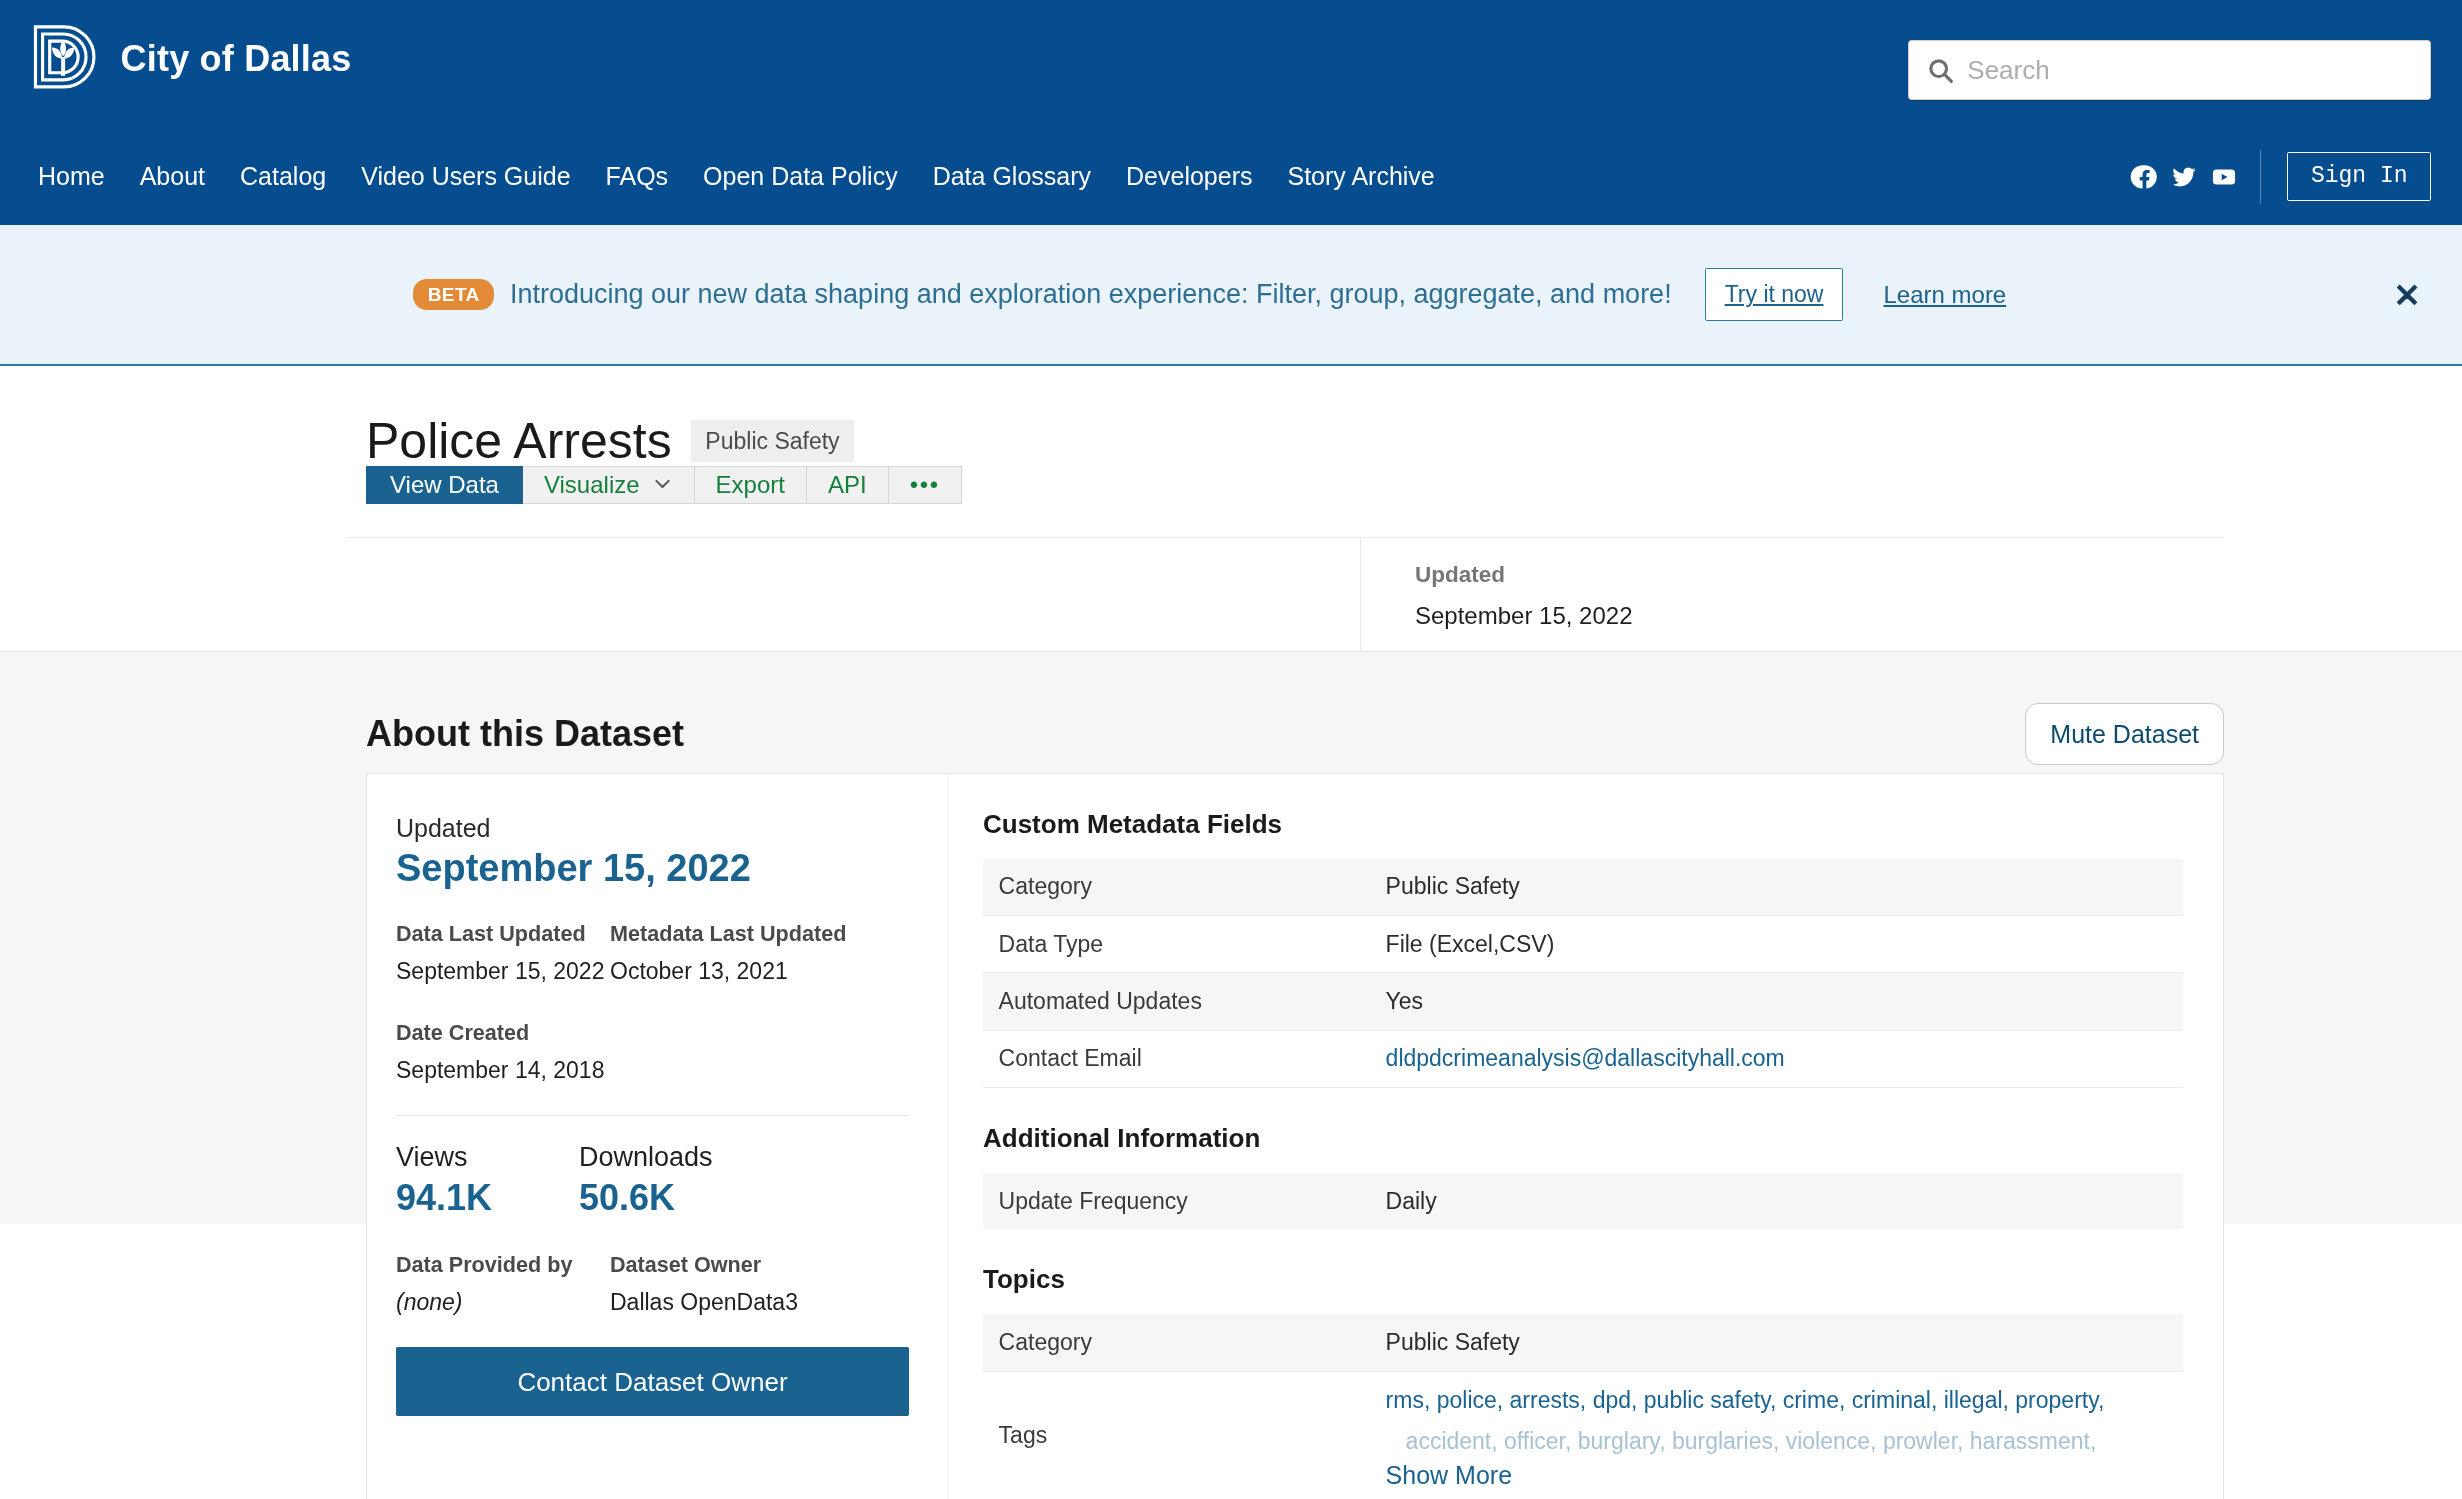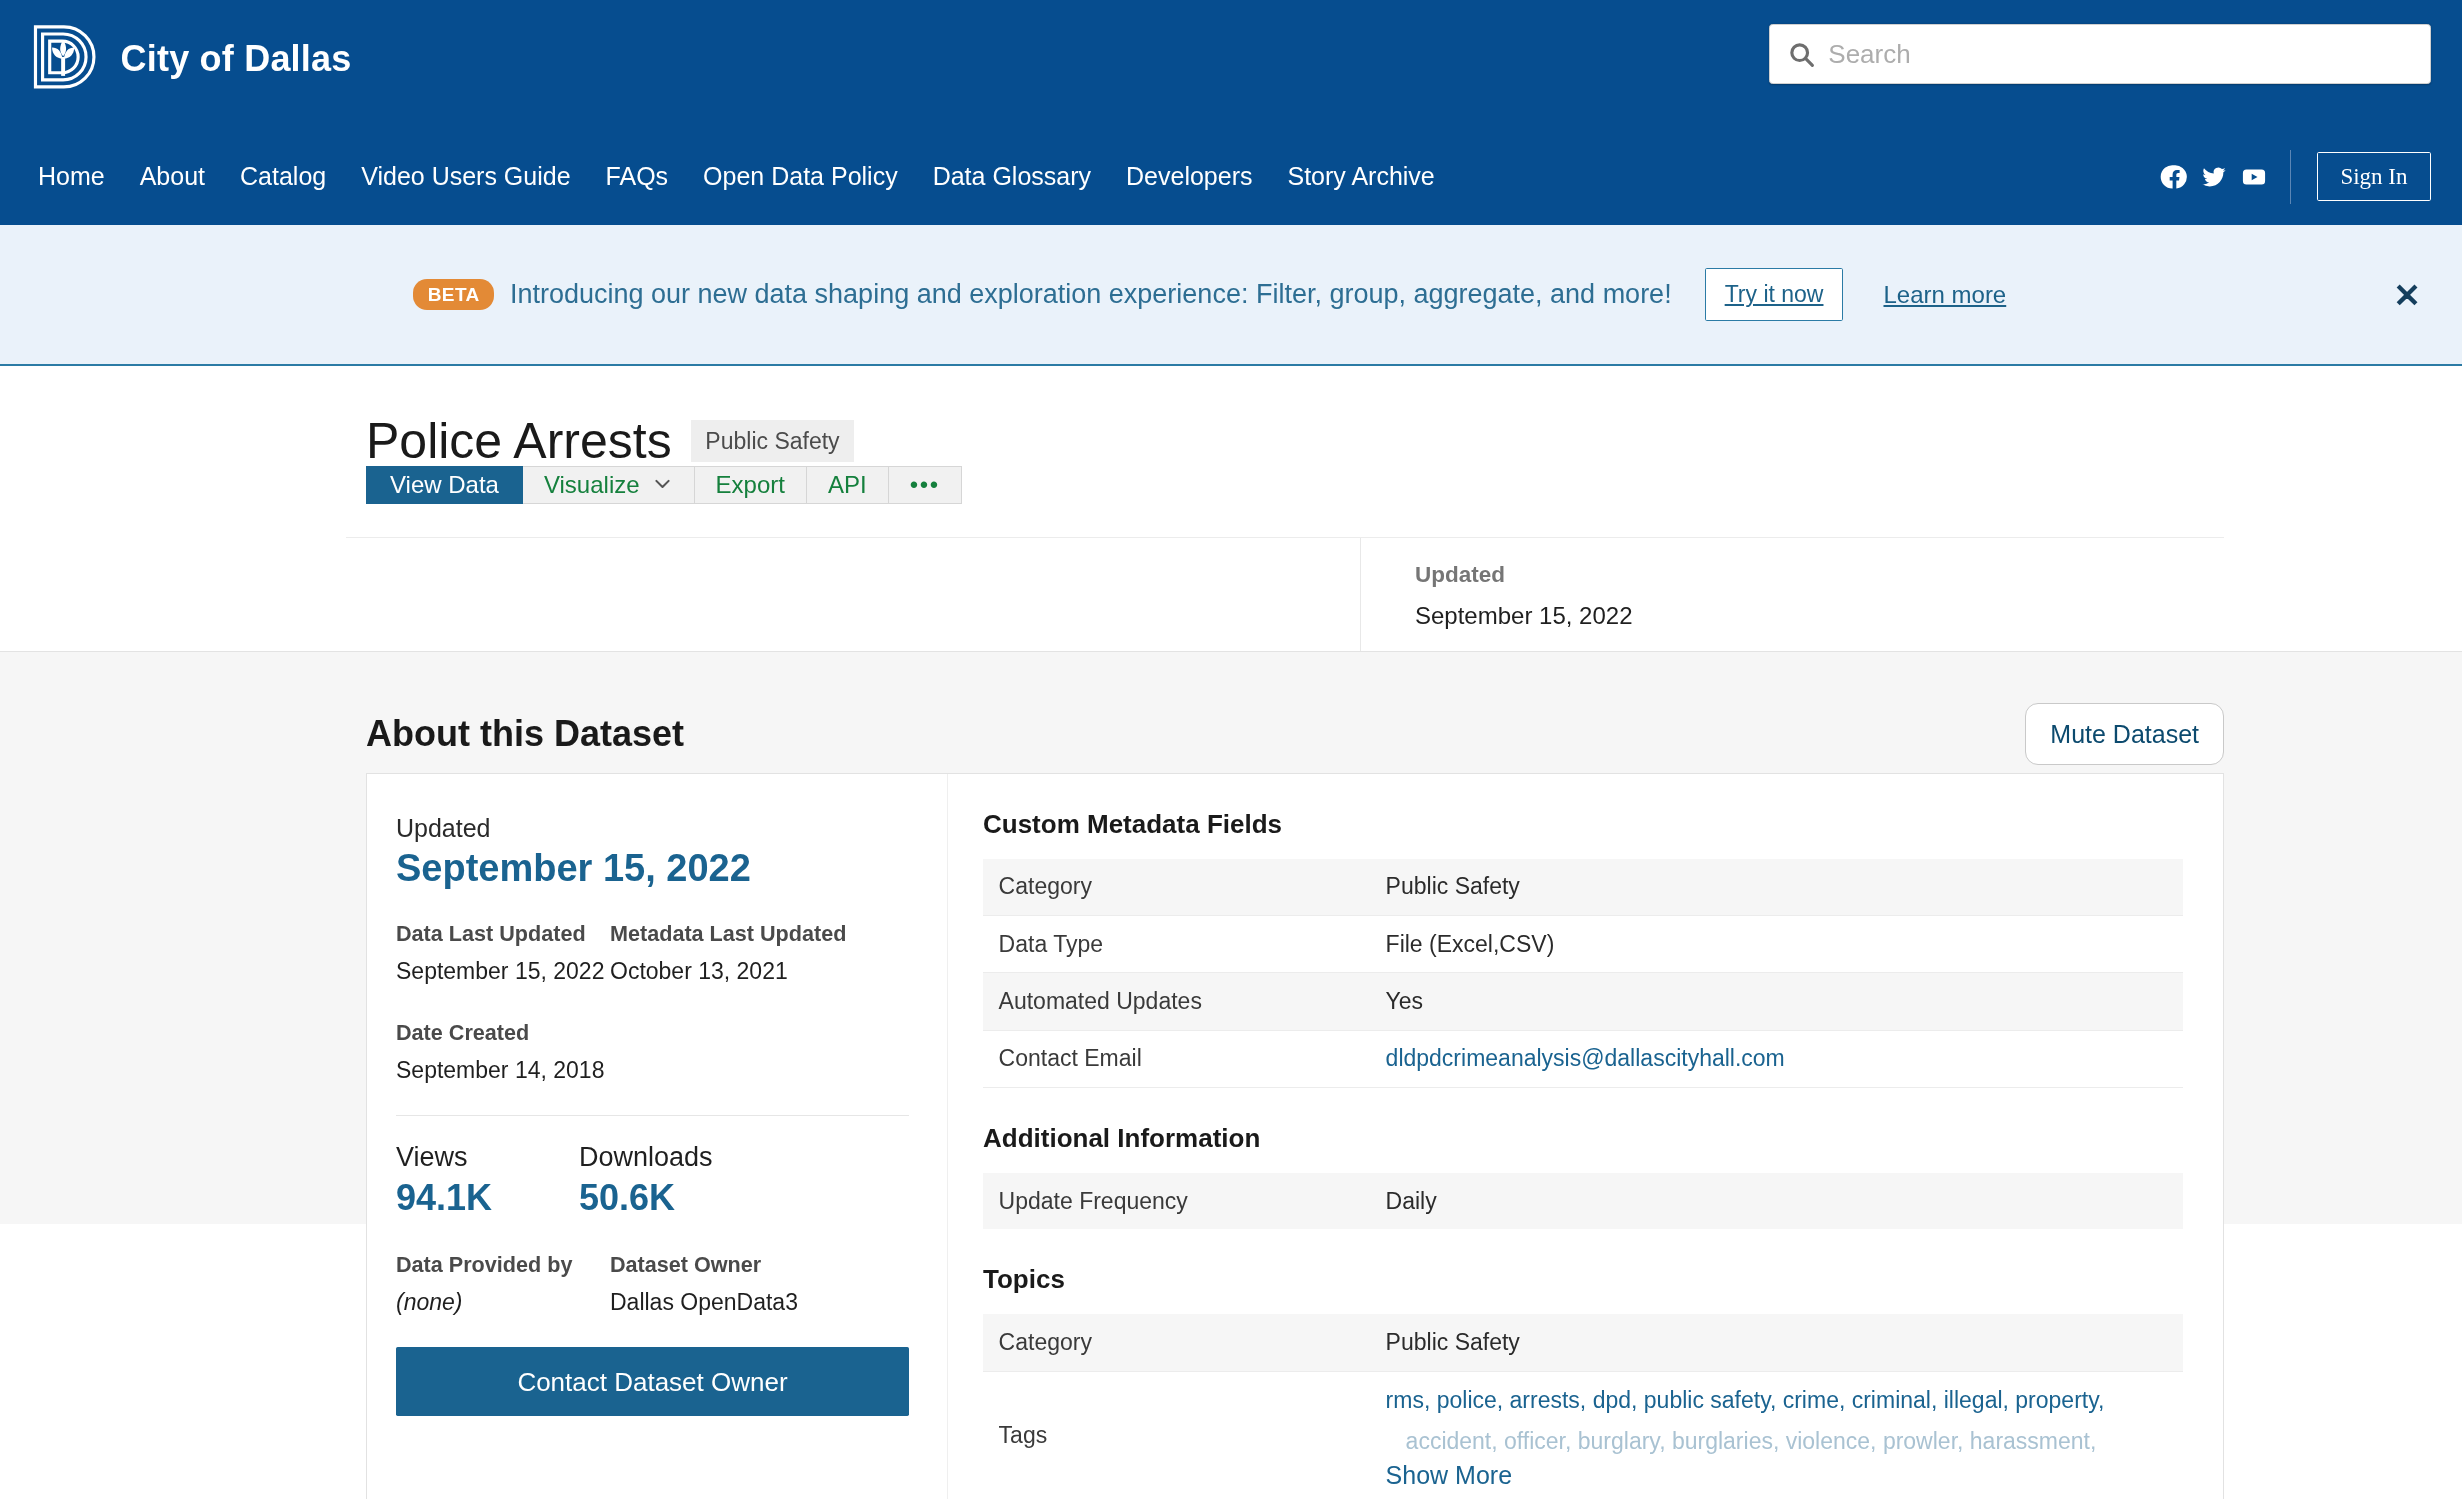"Search" .search-wrap { margin-top: 5px -> 21px; width: 662px -> 523px }
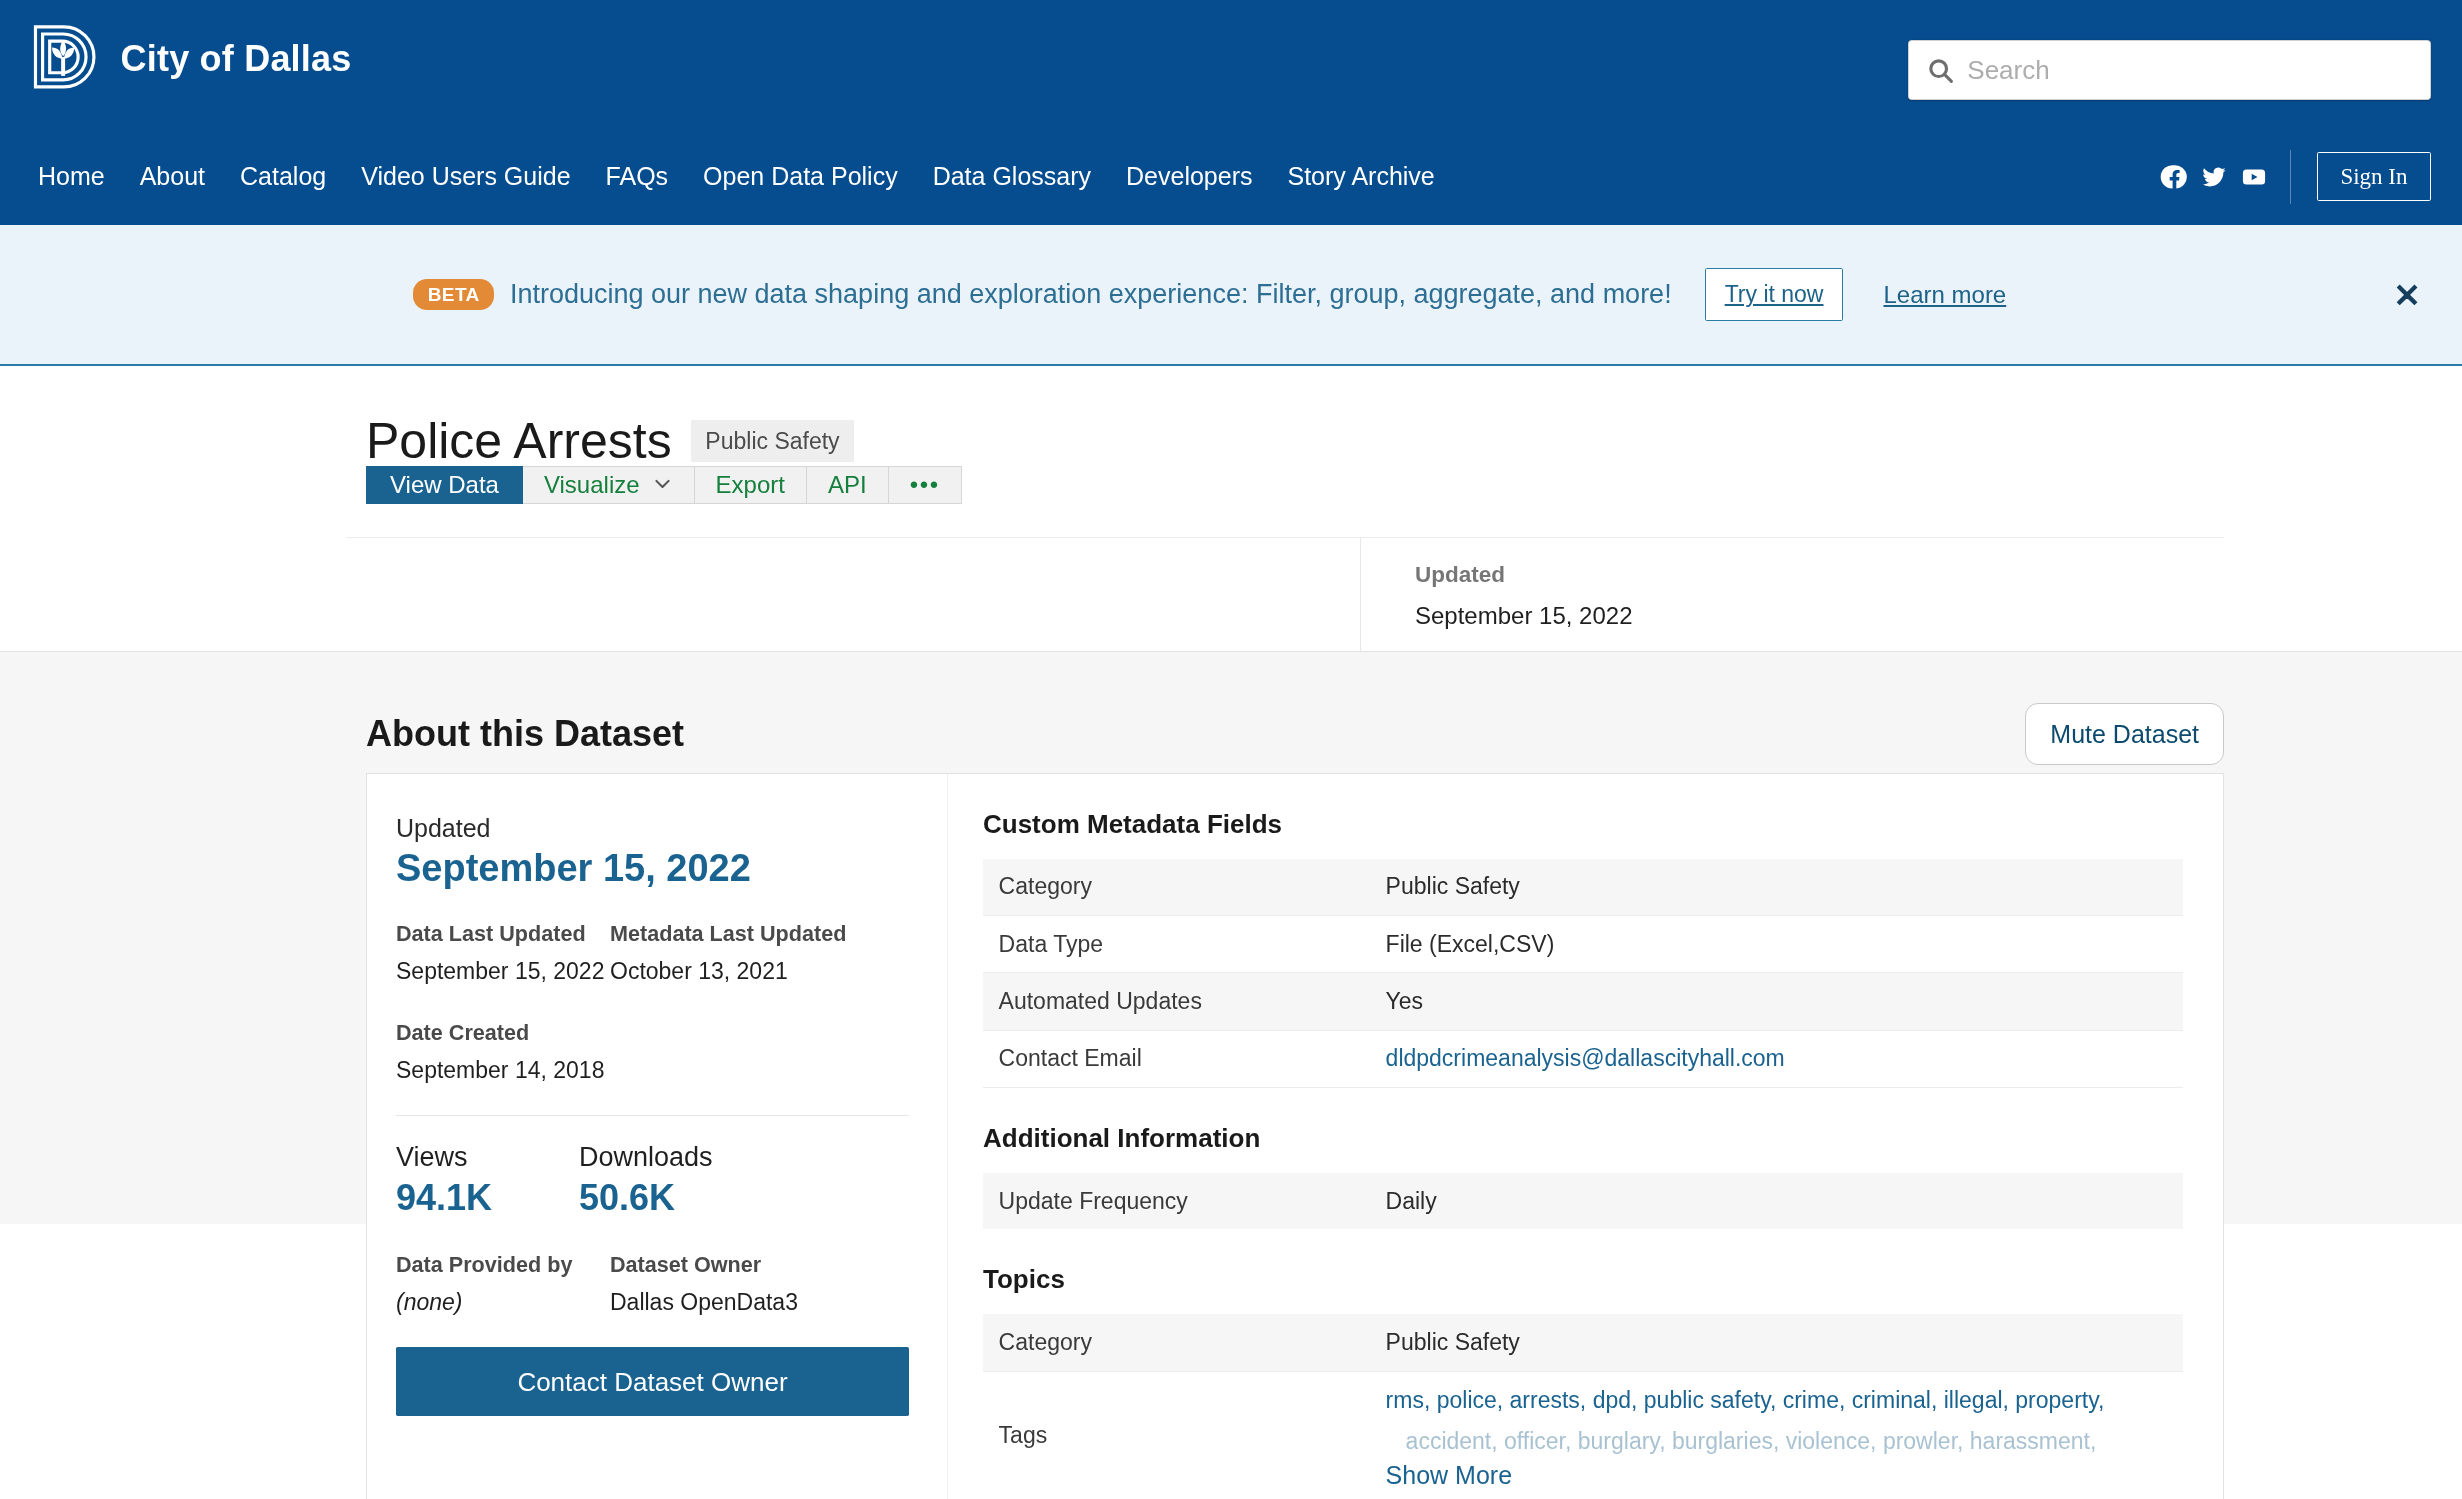"Sign In" .signin-btn { font-family: Liberation Serif, serif -> Liberation Mono, monospace }
